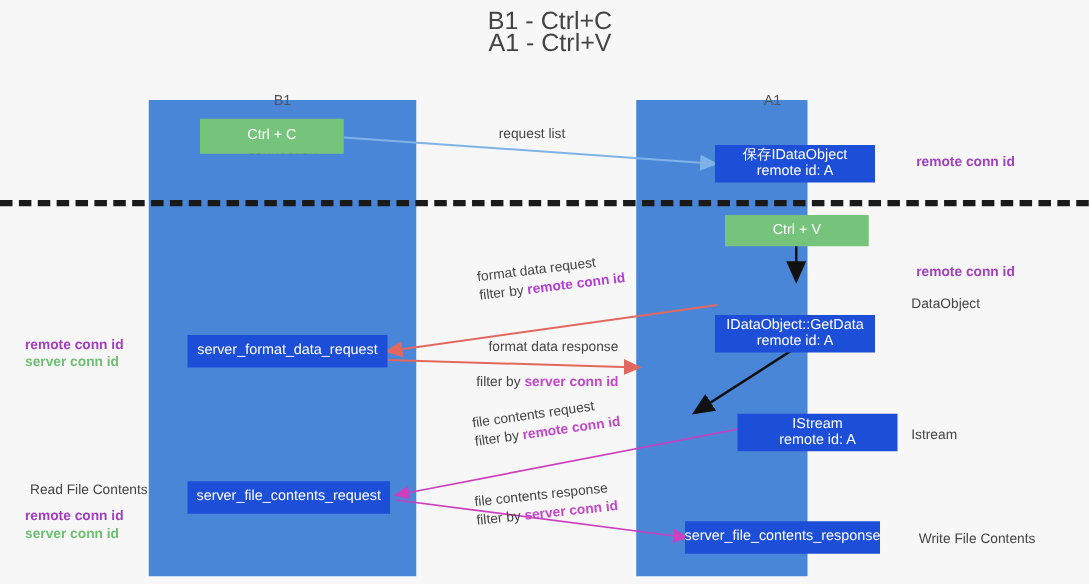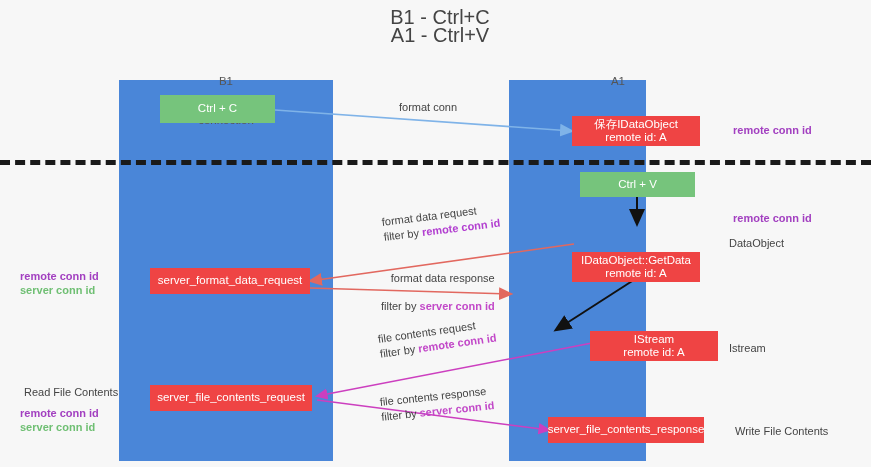"format conn" div.abs { text: format conn -> request list }
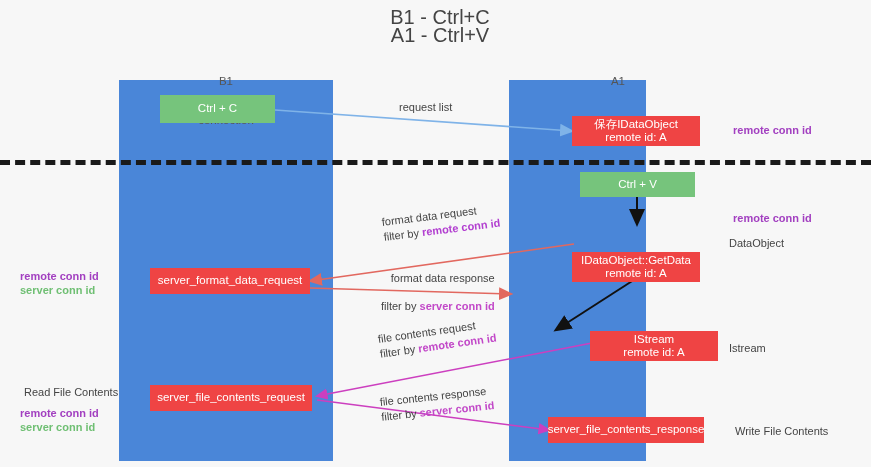"保存IDataObject" .box-orange { background: #ef4444 -> #1d4ed8 }
